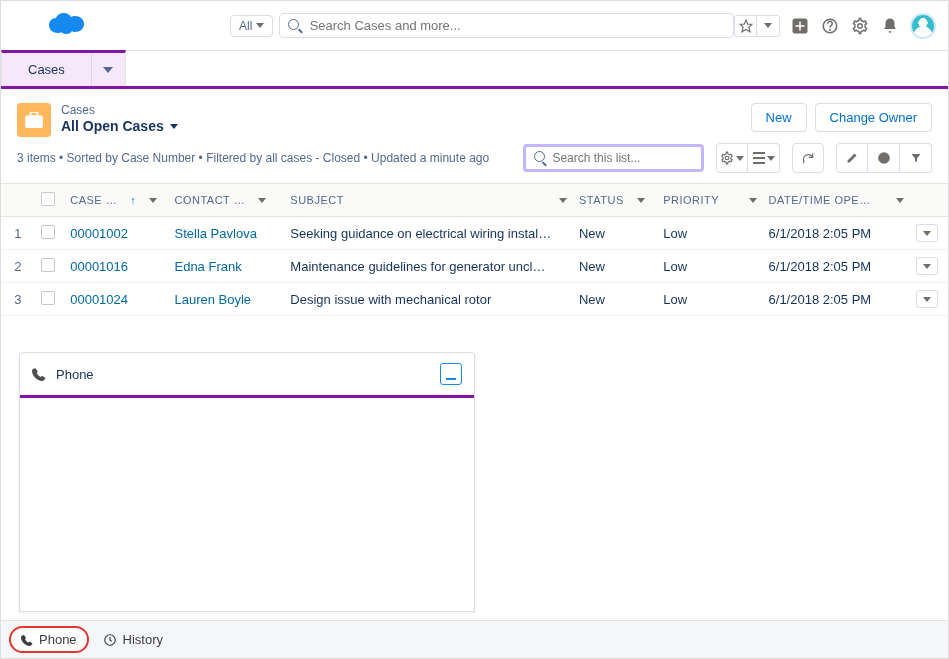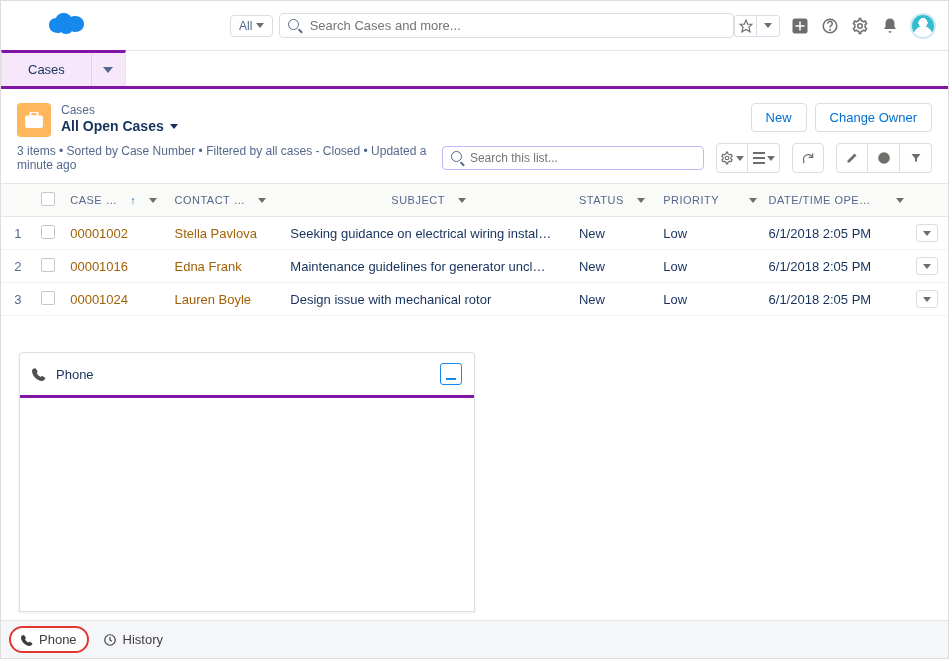"Search this list..." .list-search { border: 1px solid #c4b5fd -> 3px solid #c4b5fd; width: 262px -> 181px }
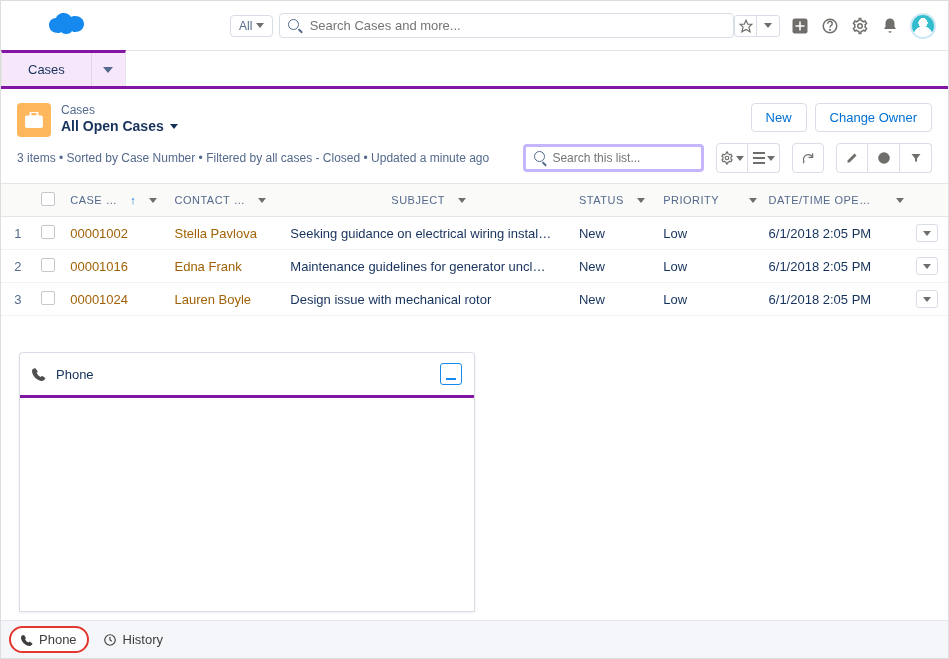"SUBJECT" div.th-inner { justify-content: center -> space-between }
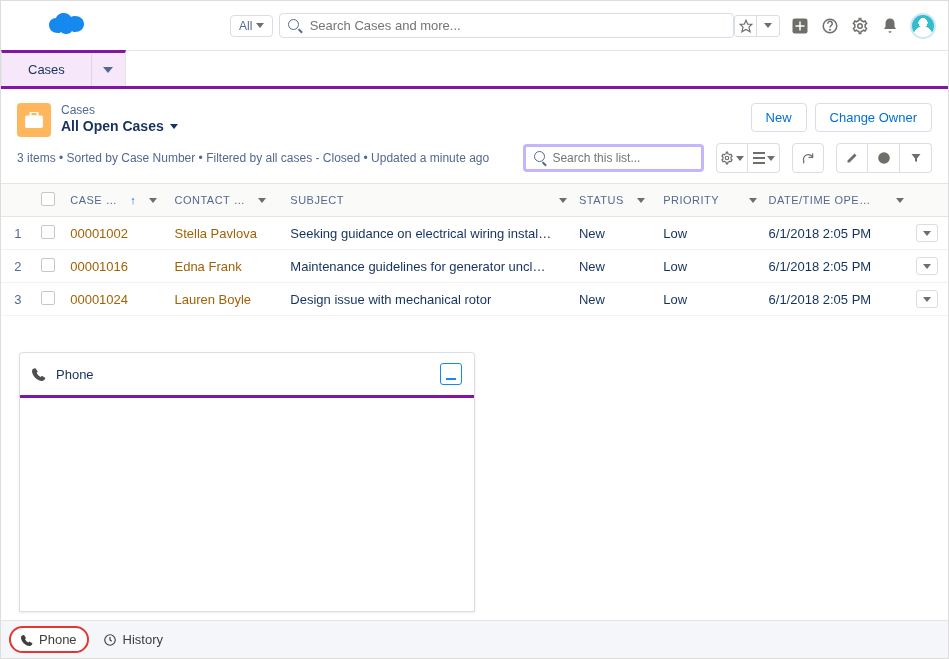"00001002" a { color: #a16207 -> #0369a1 }
